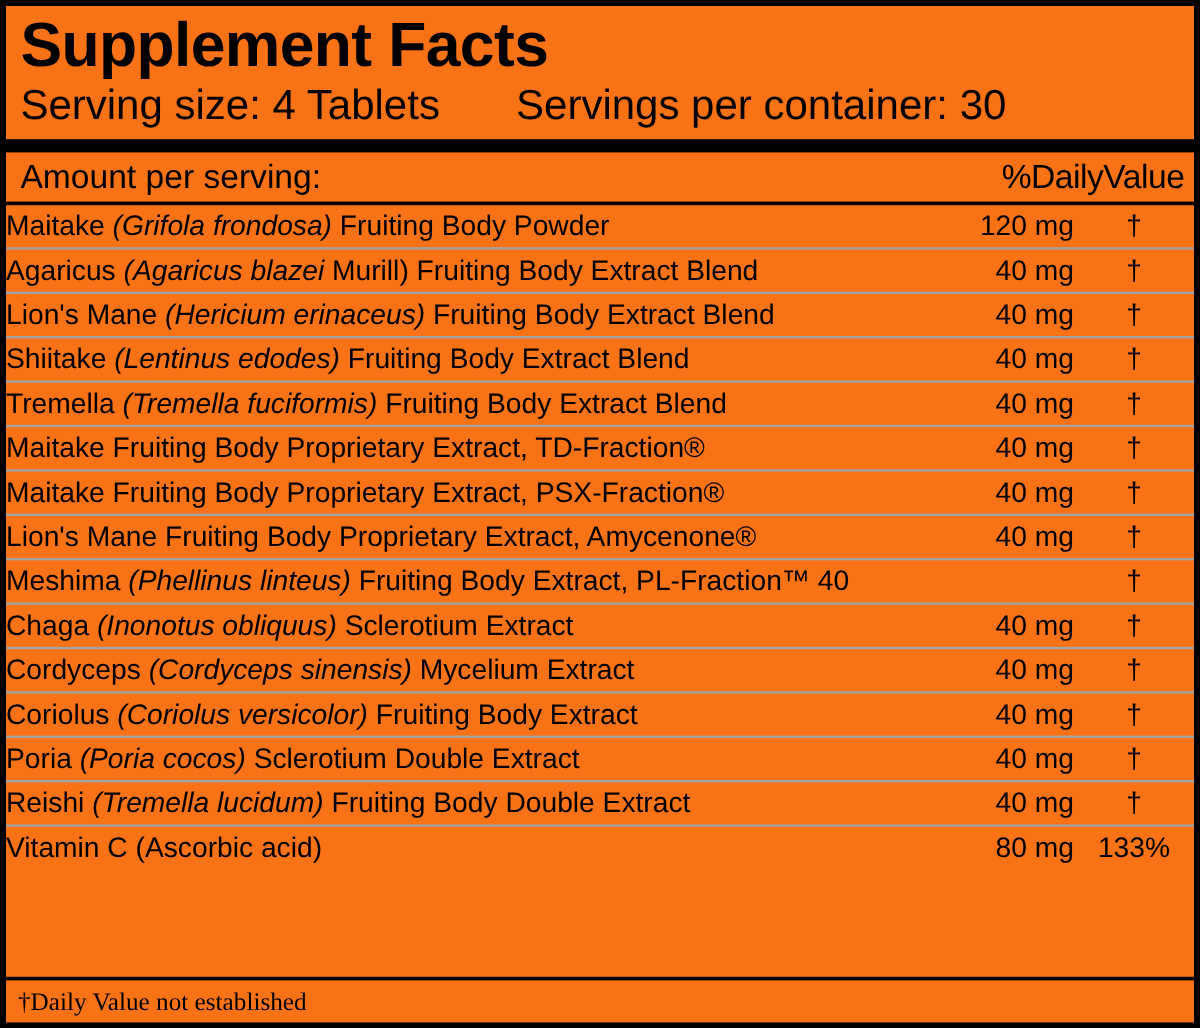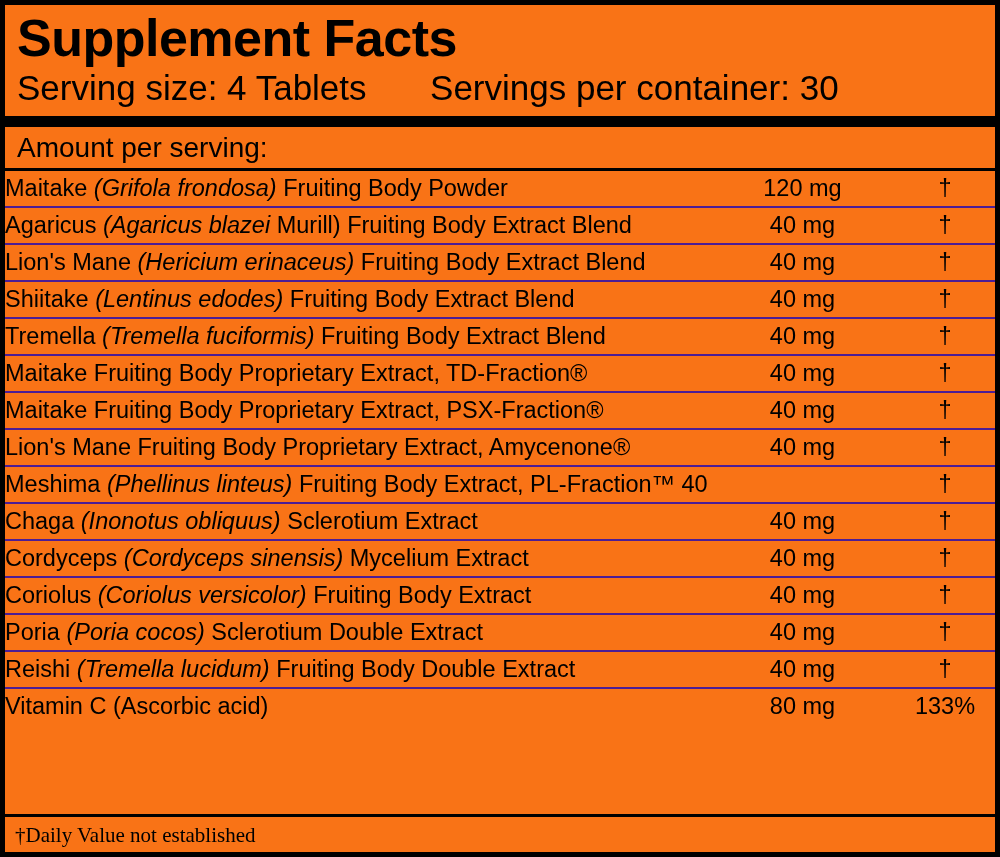"%DailyValue" span.dv { html: none -> <span>%DailyValue</span> }
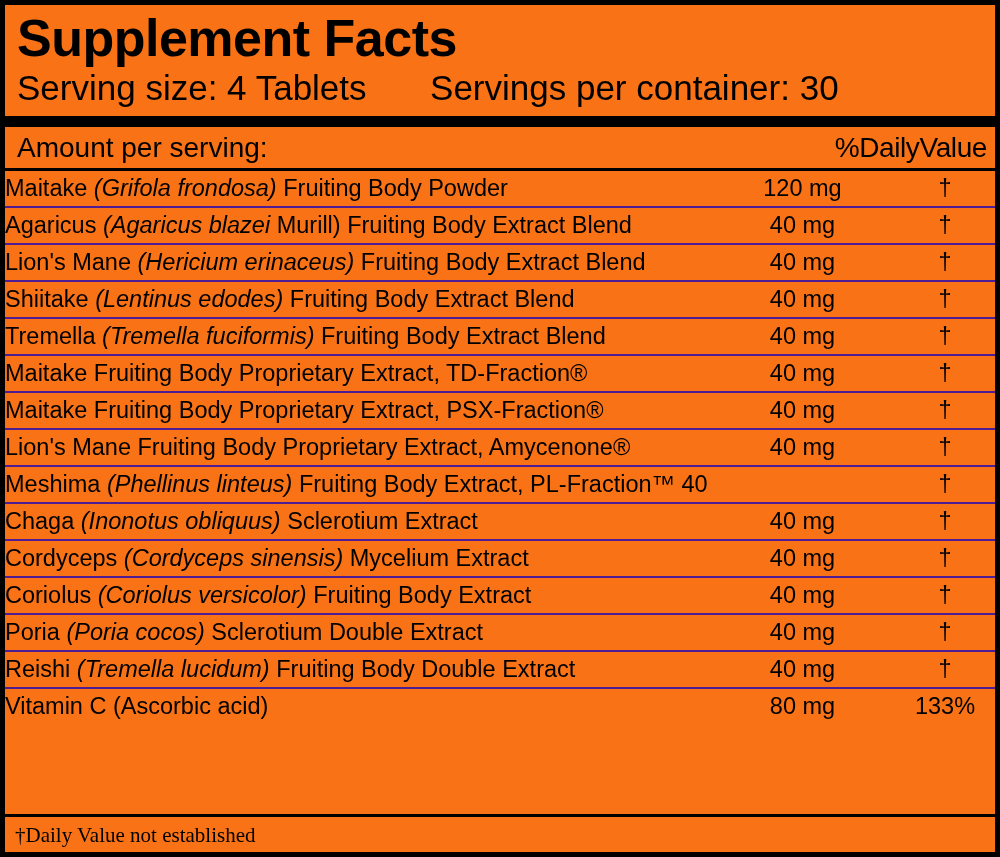"Maitake (Grifola frondosa) Fruiting Body" table.facts td { border-bottom: 2px solid #4c1d95 -> 2px solid #a3a3a3 }
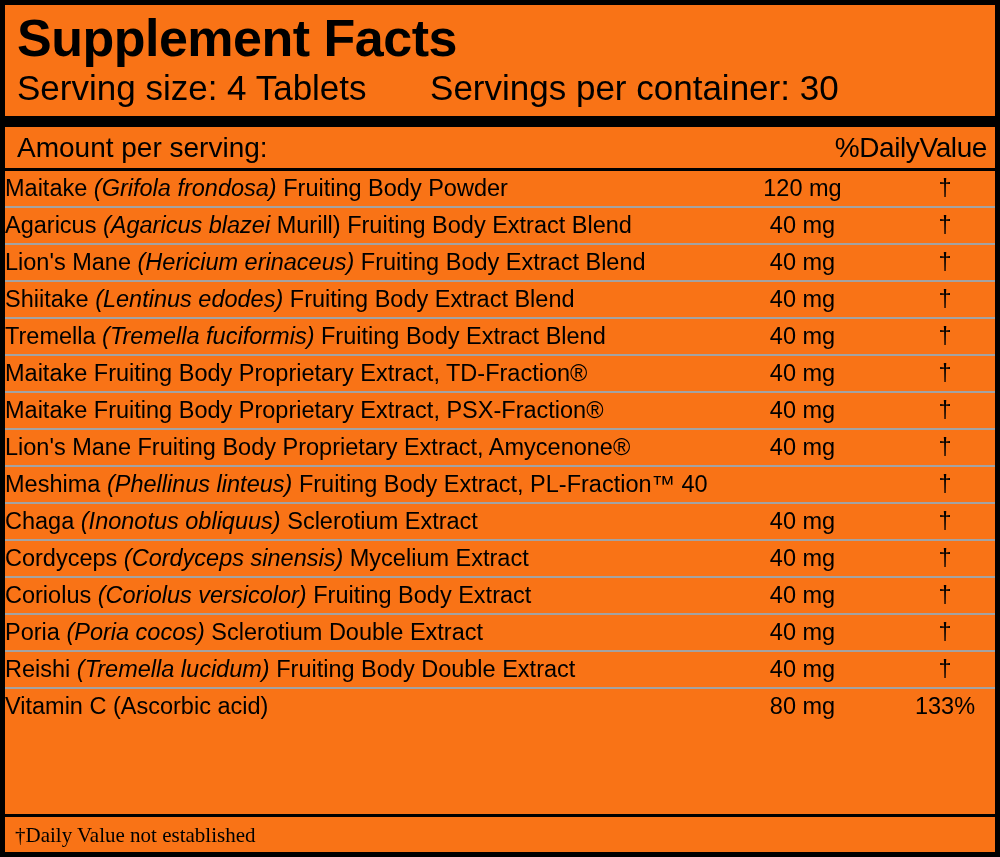"120 mg" td.amt { text-align: center -> right }
